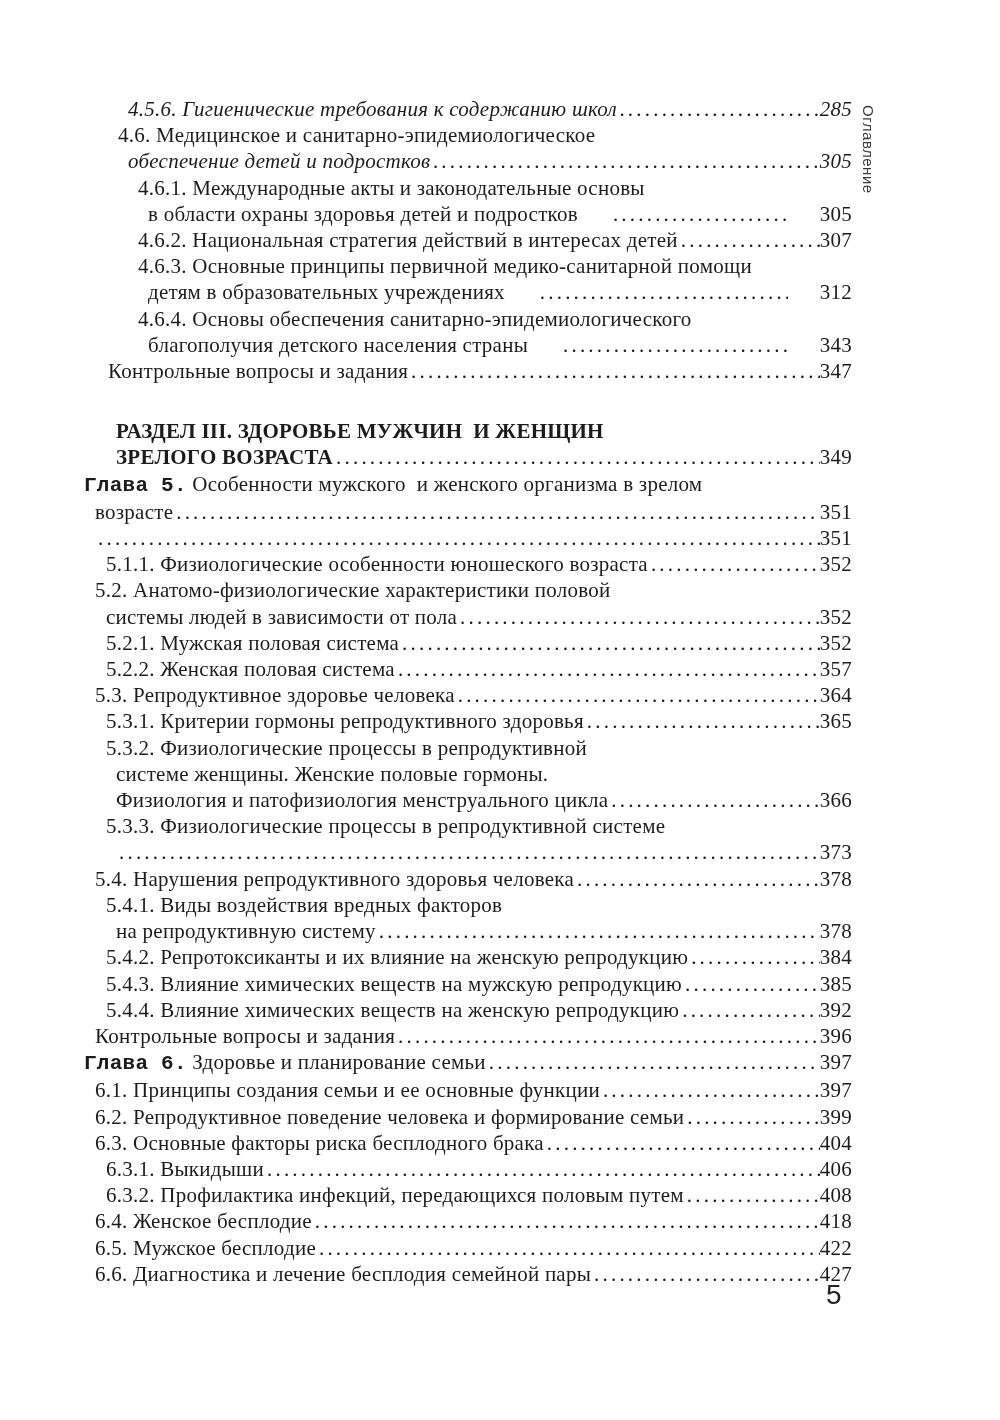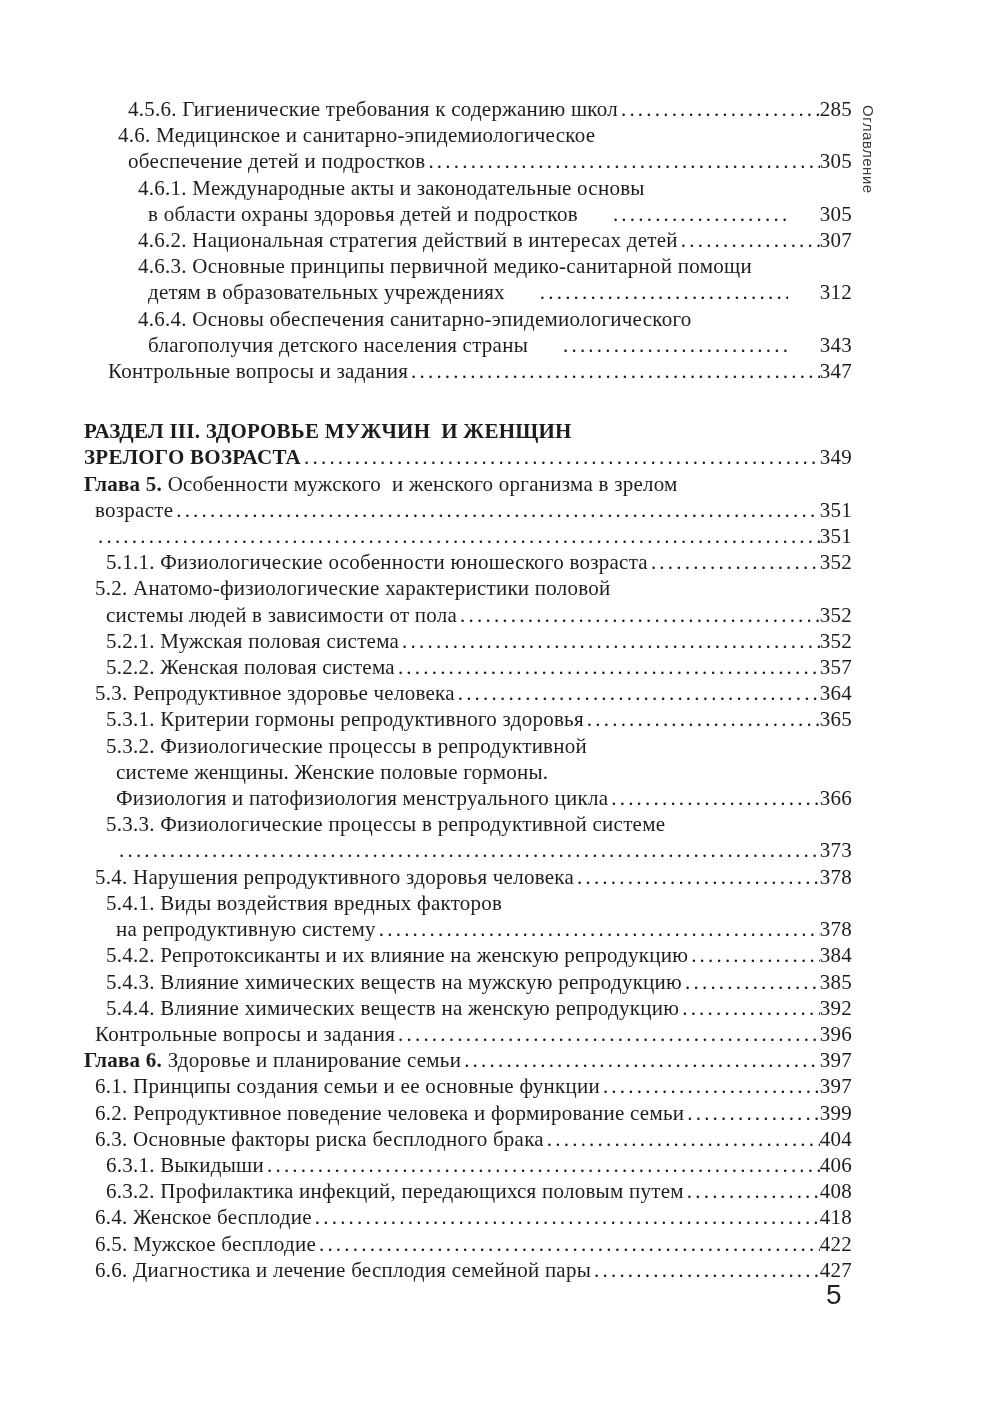"4.5.6. Гигиенические требования к" .ind-6 { font-style: none -> italic }
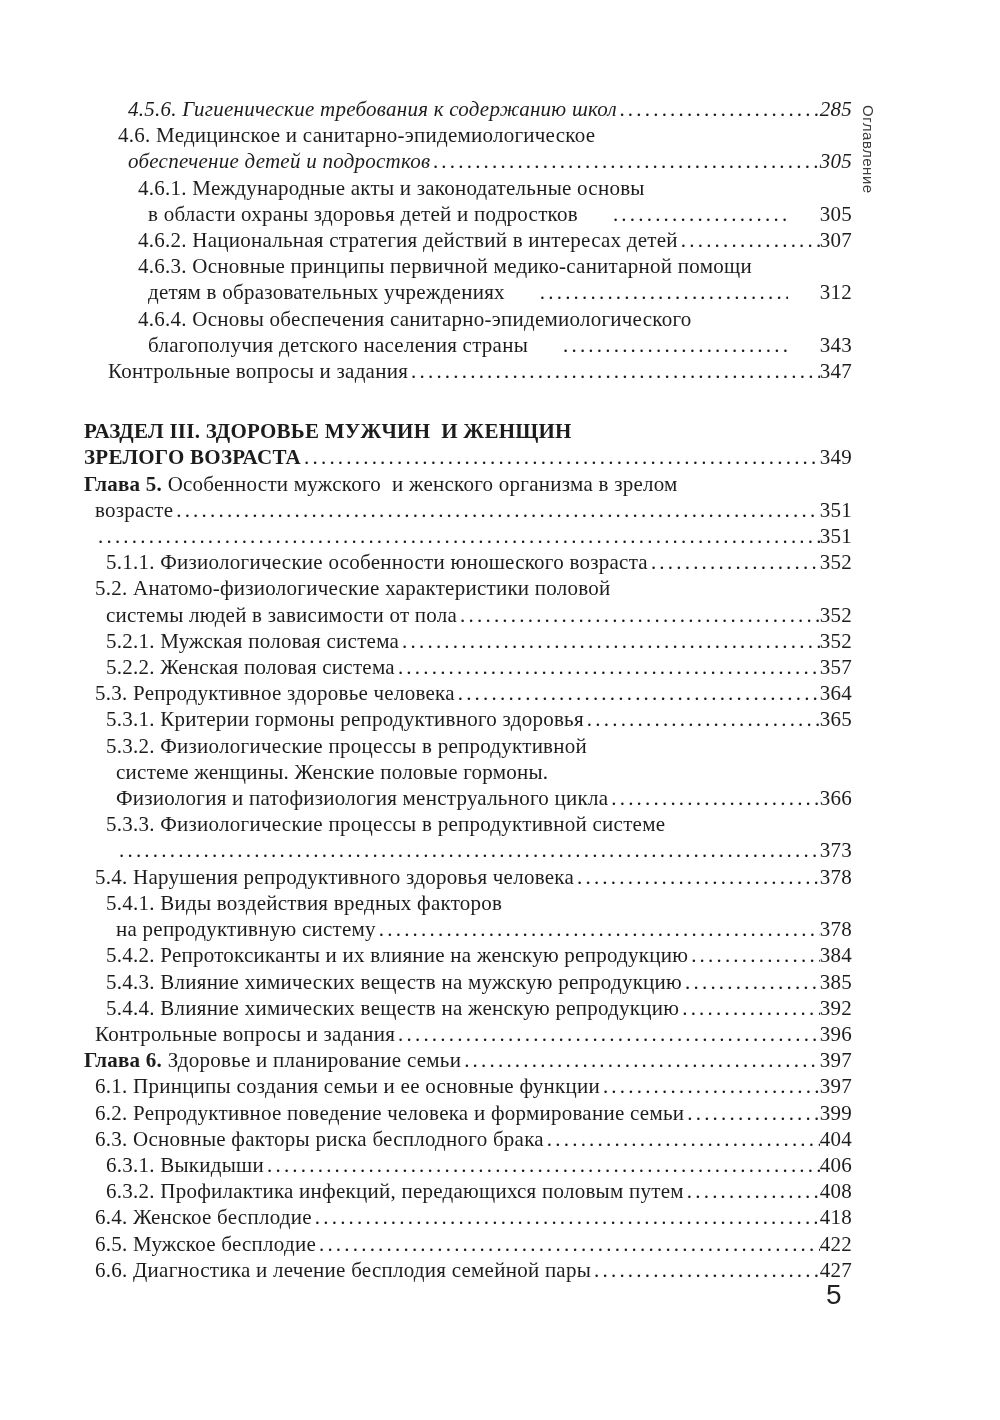"РАЗДЕЛ III. ЗДОРОВЬЕ МУЖЧИН И" .bold .toc-text { margin-left: none -> 32px }
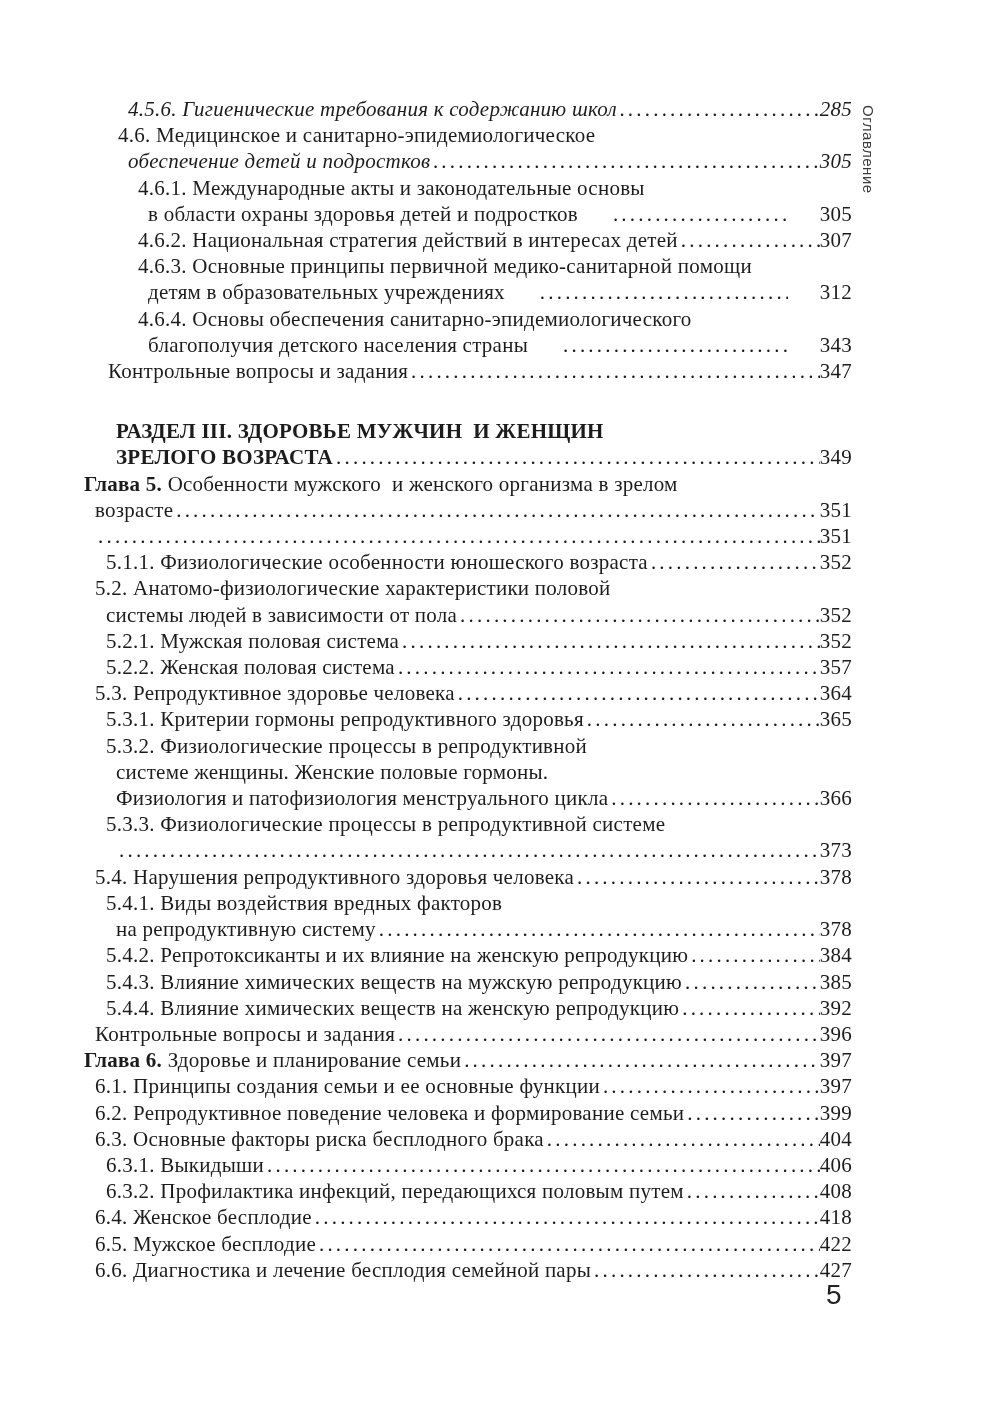"Глава 5." .chapter-label { font-family: none -> Liberation Mono, monospace }
